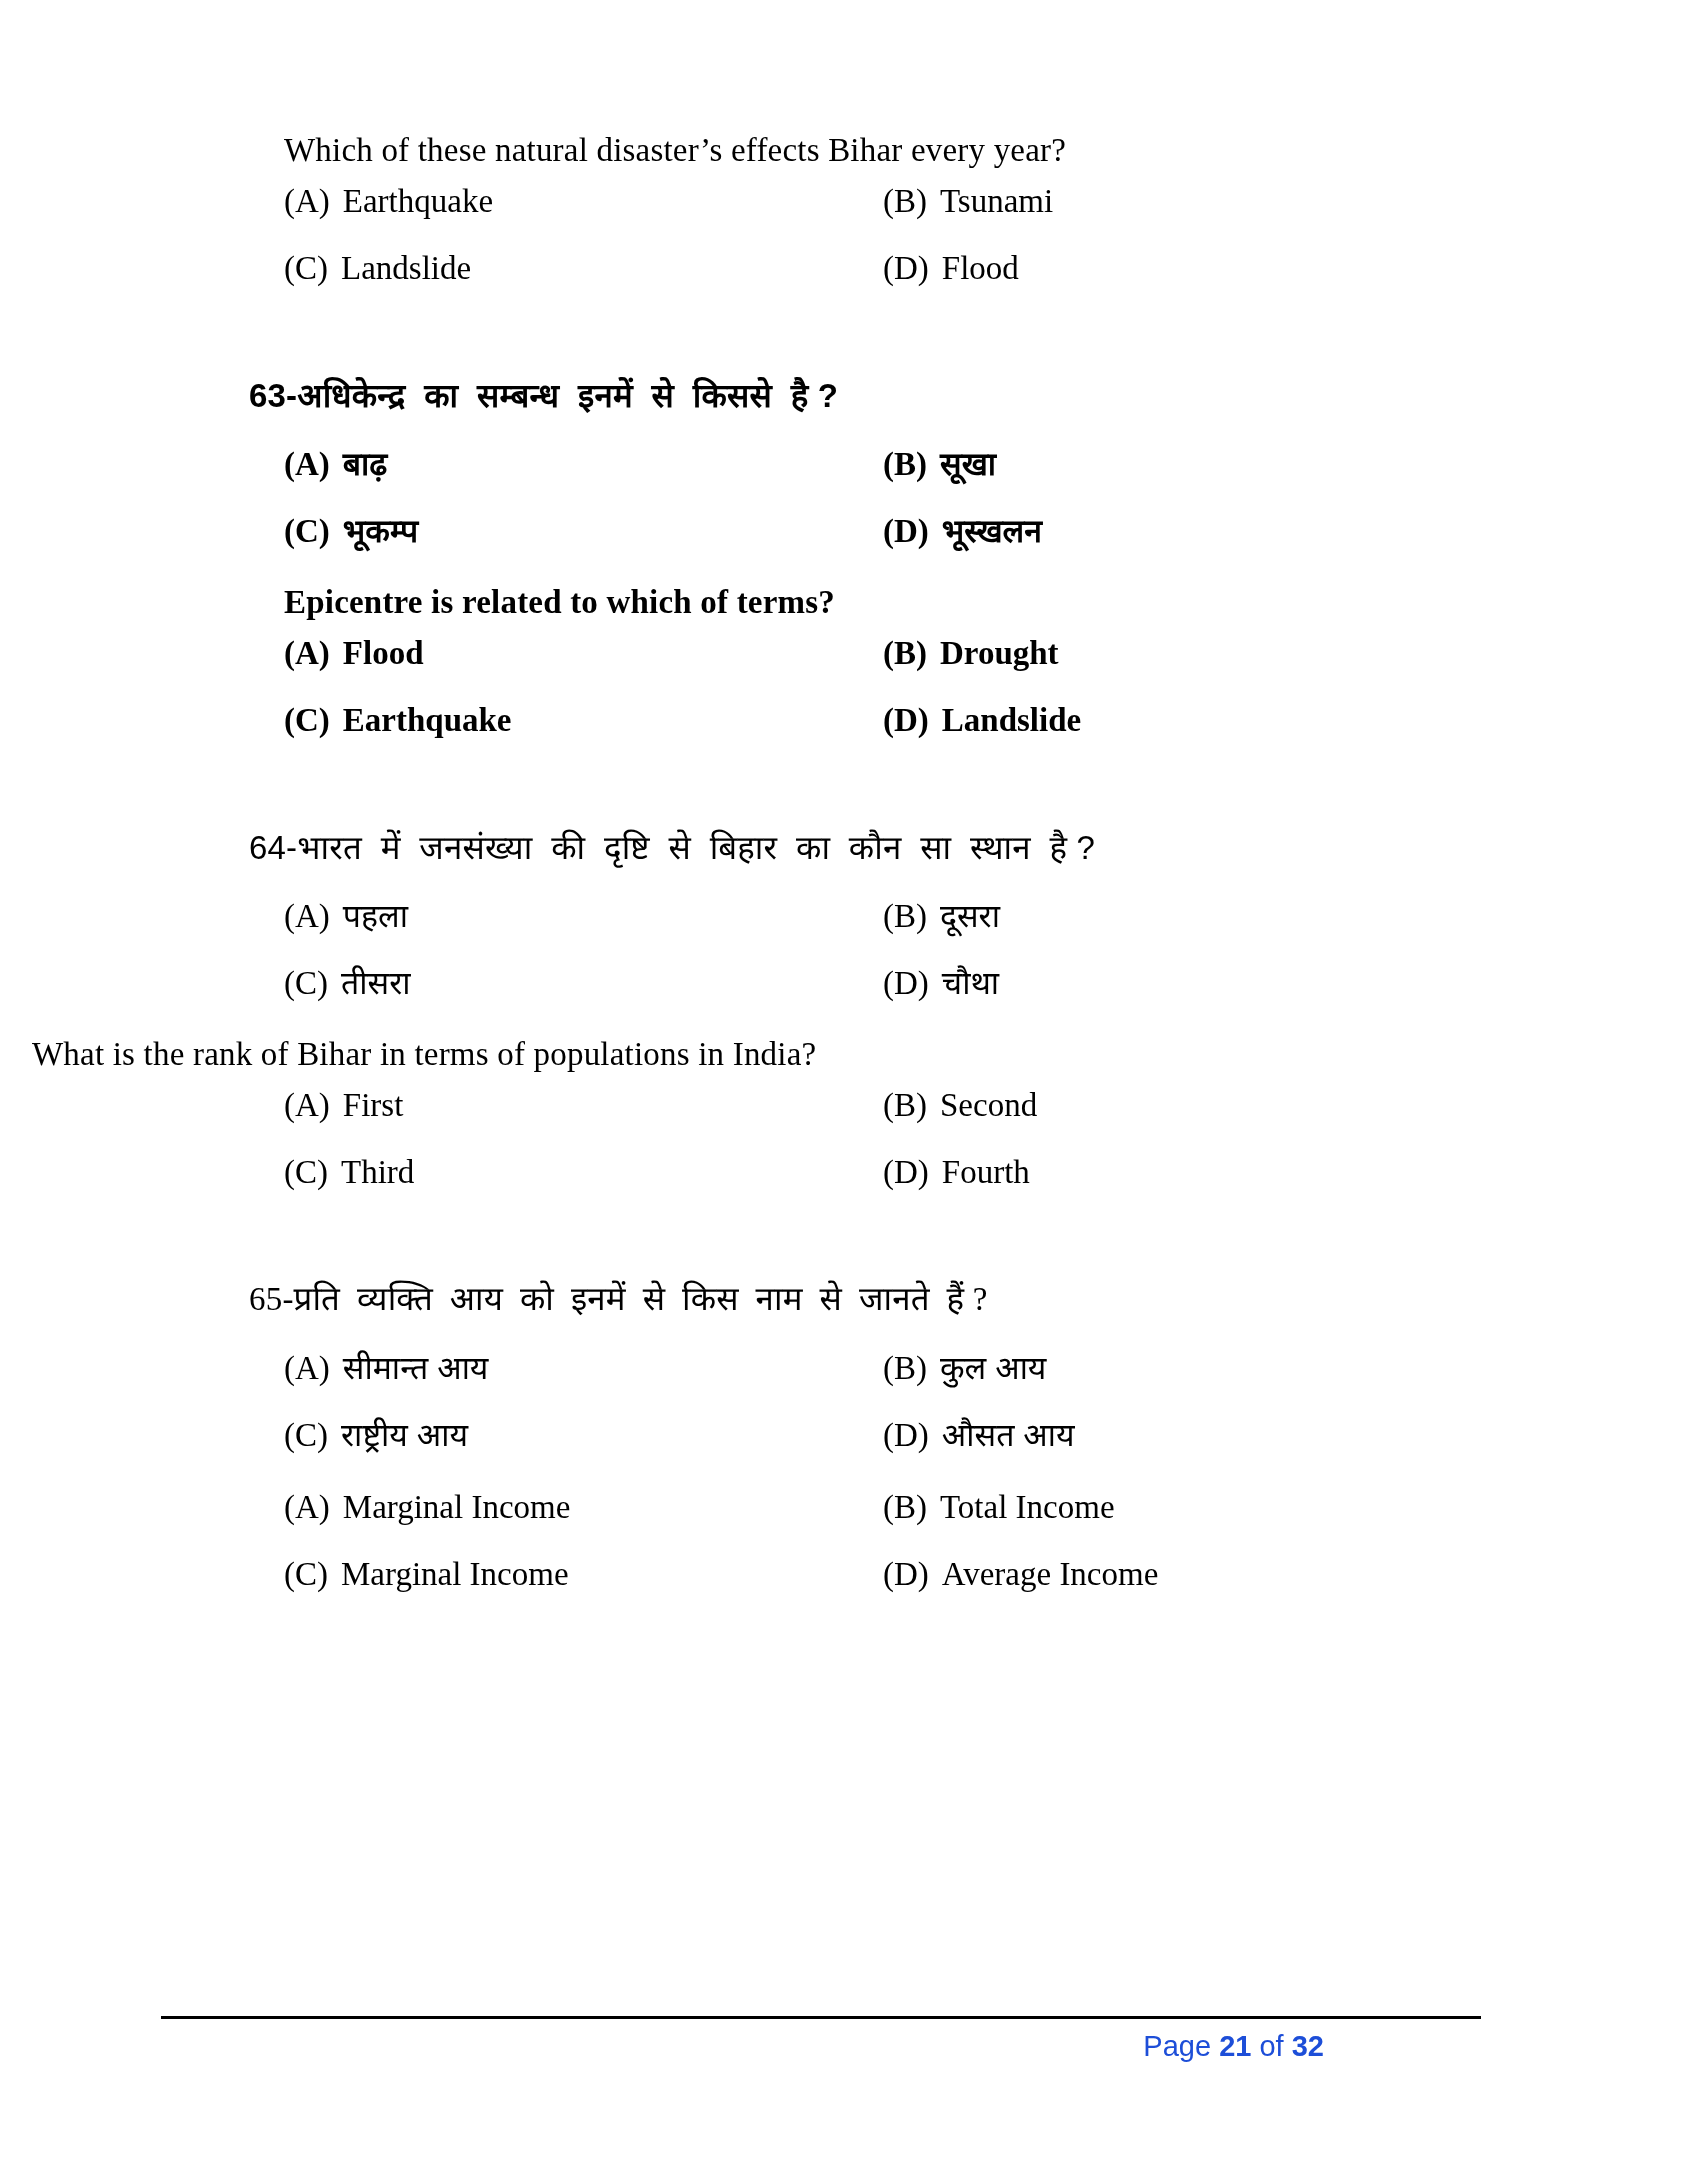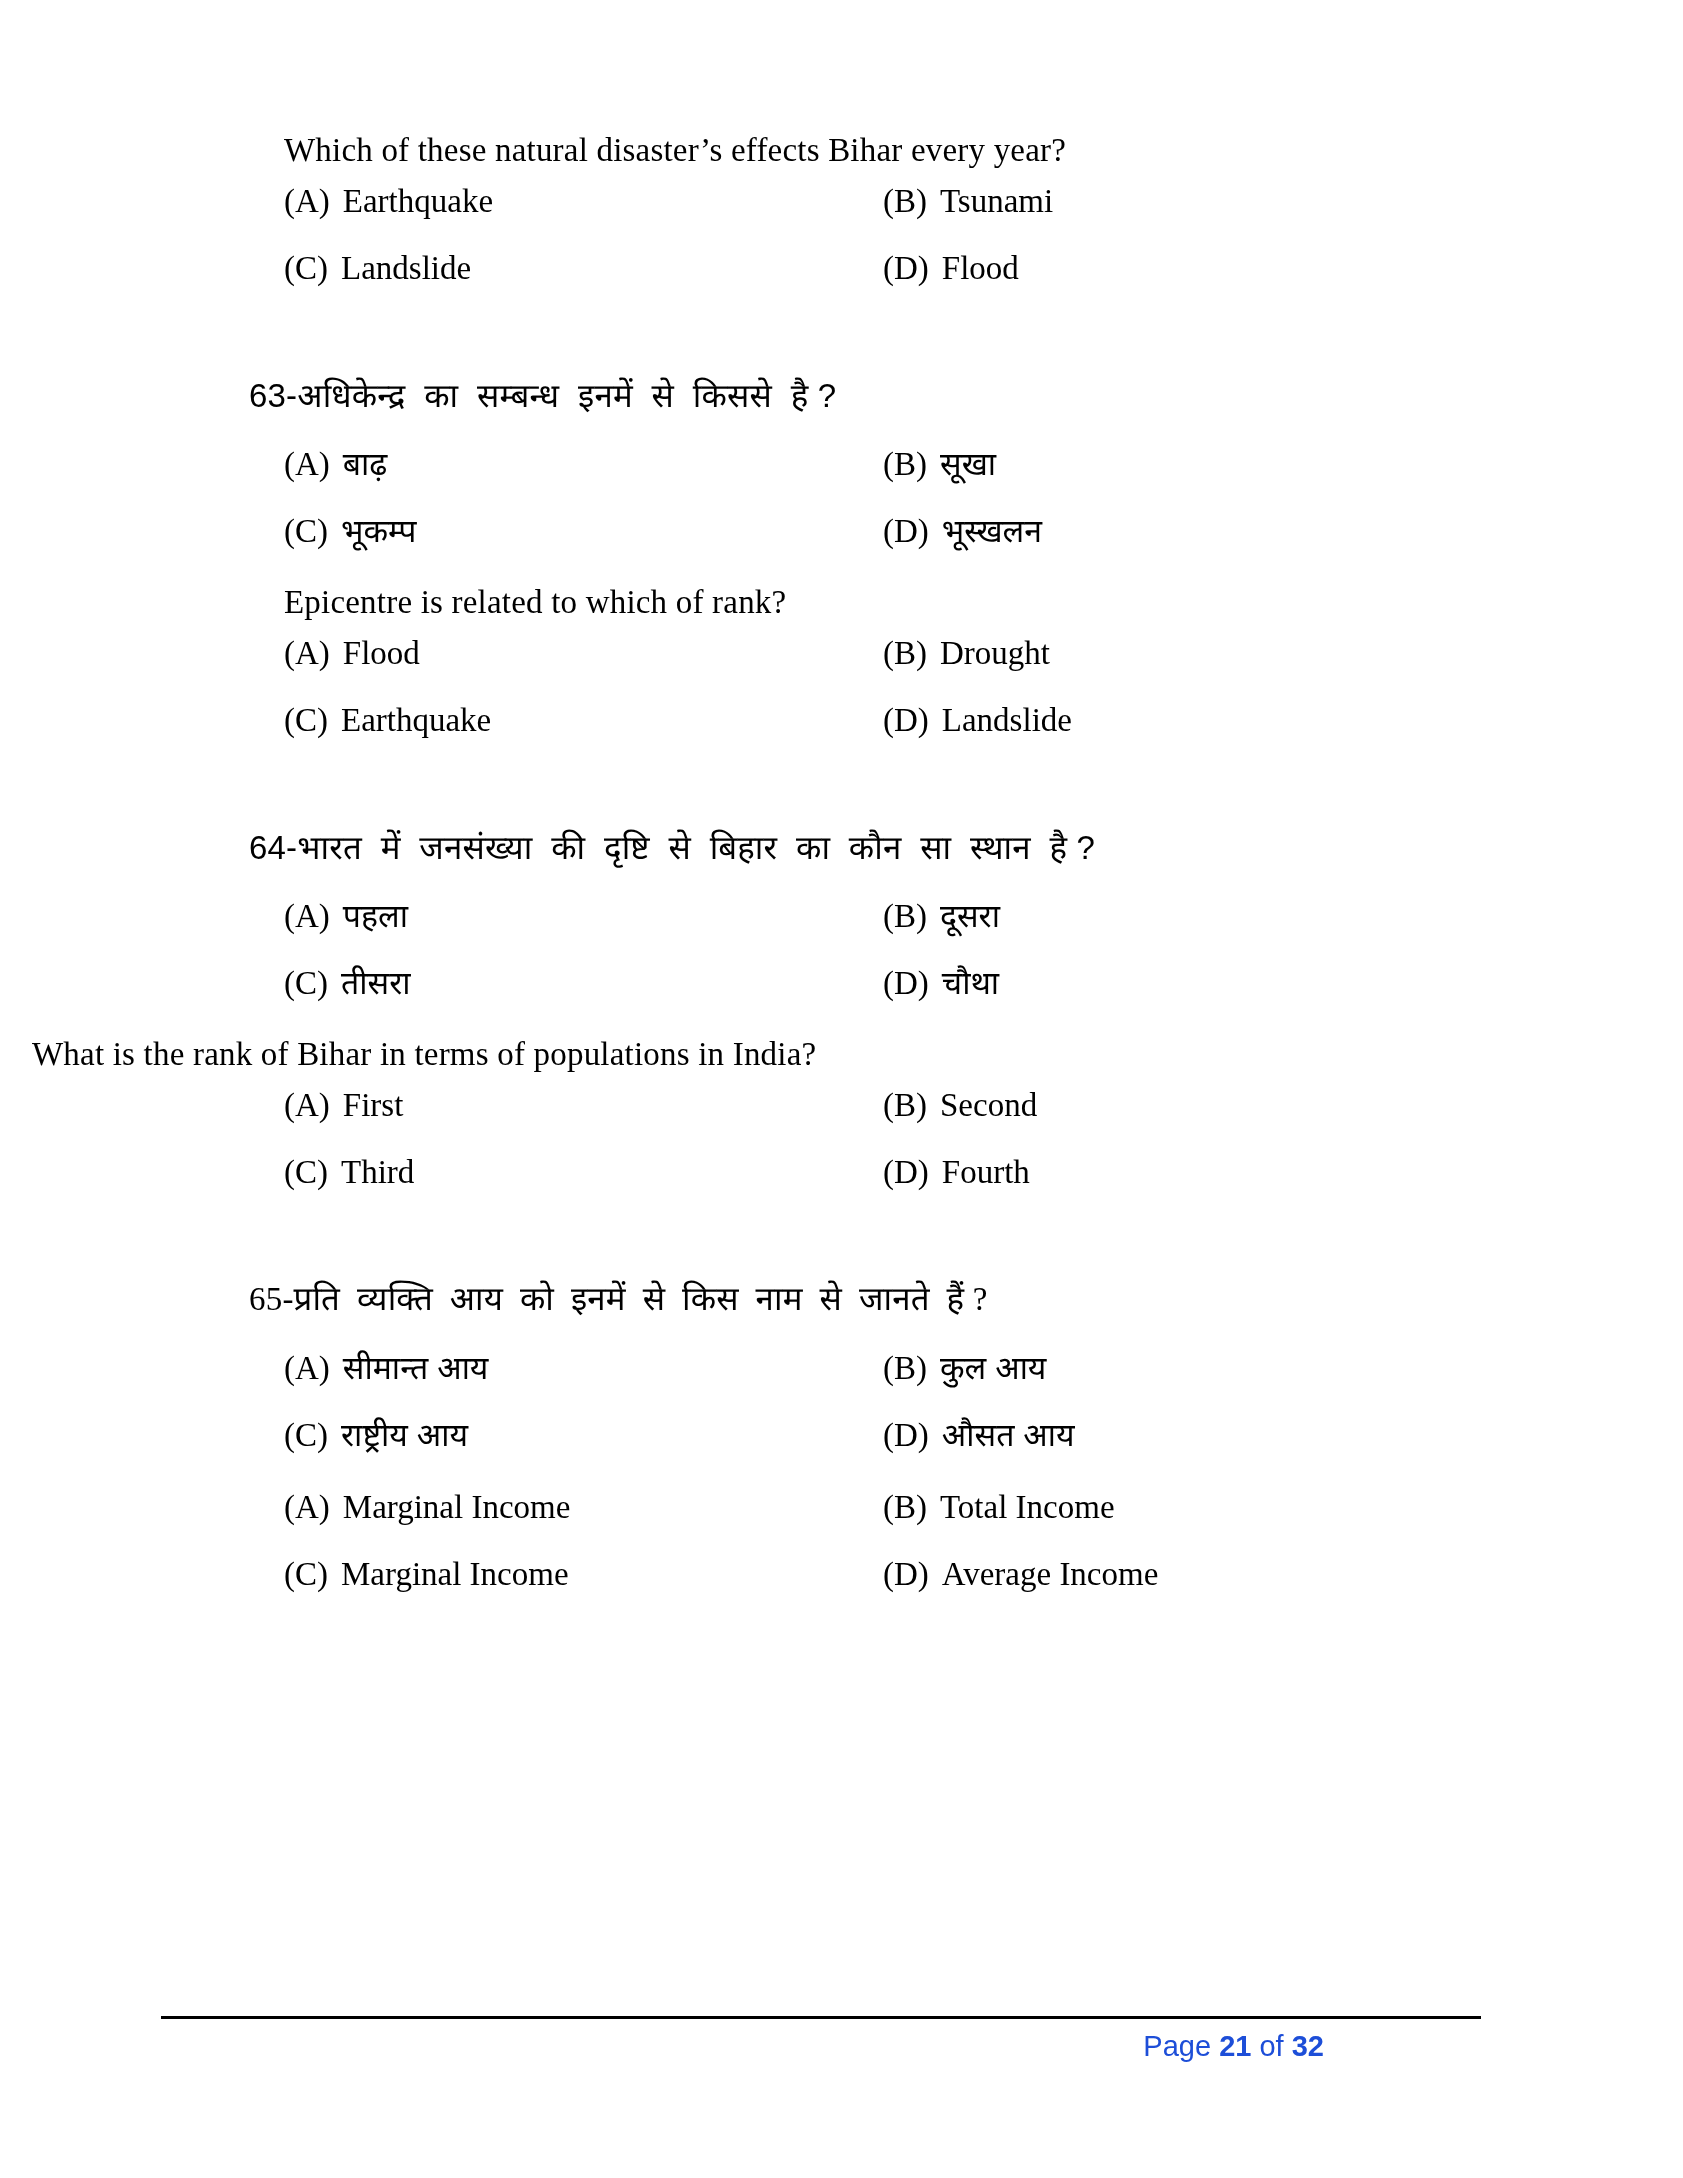"63-अधिकेन्द्र का सम्बन्ध इनमें से" div.qblock { font-weight: none -> bold }
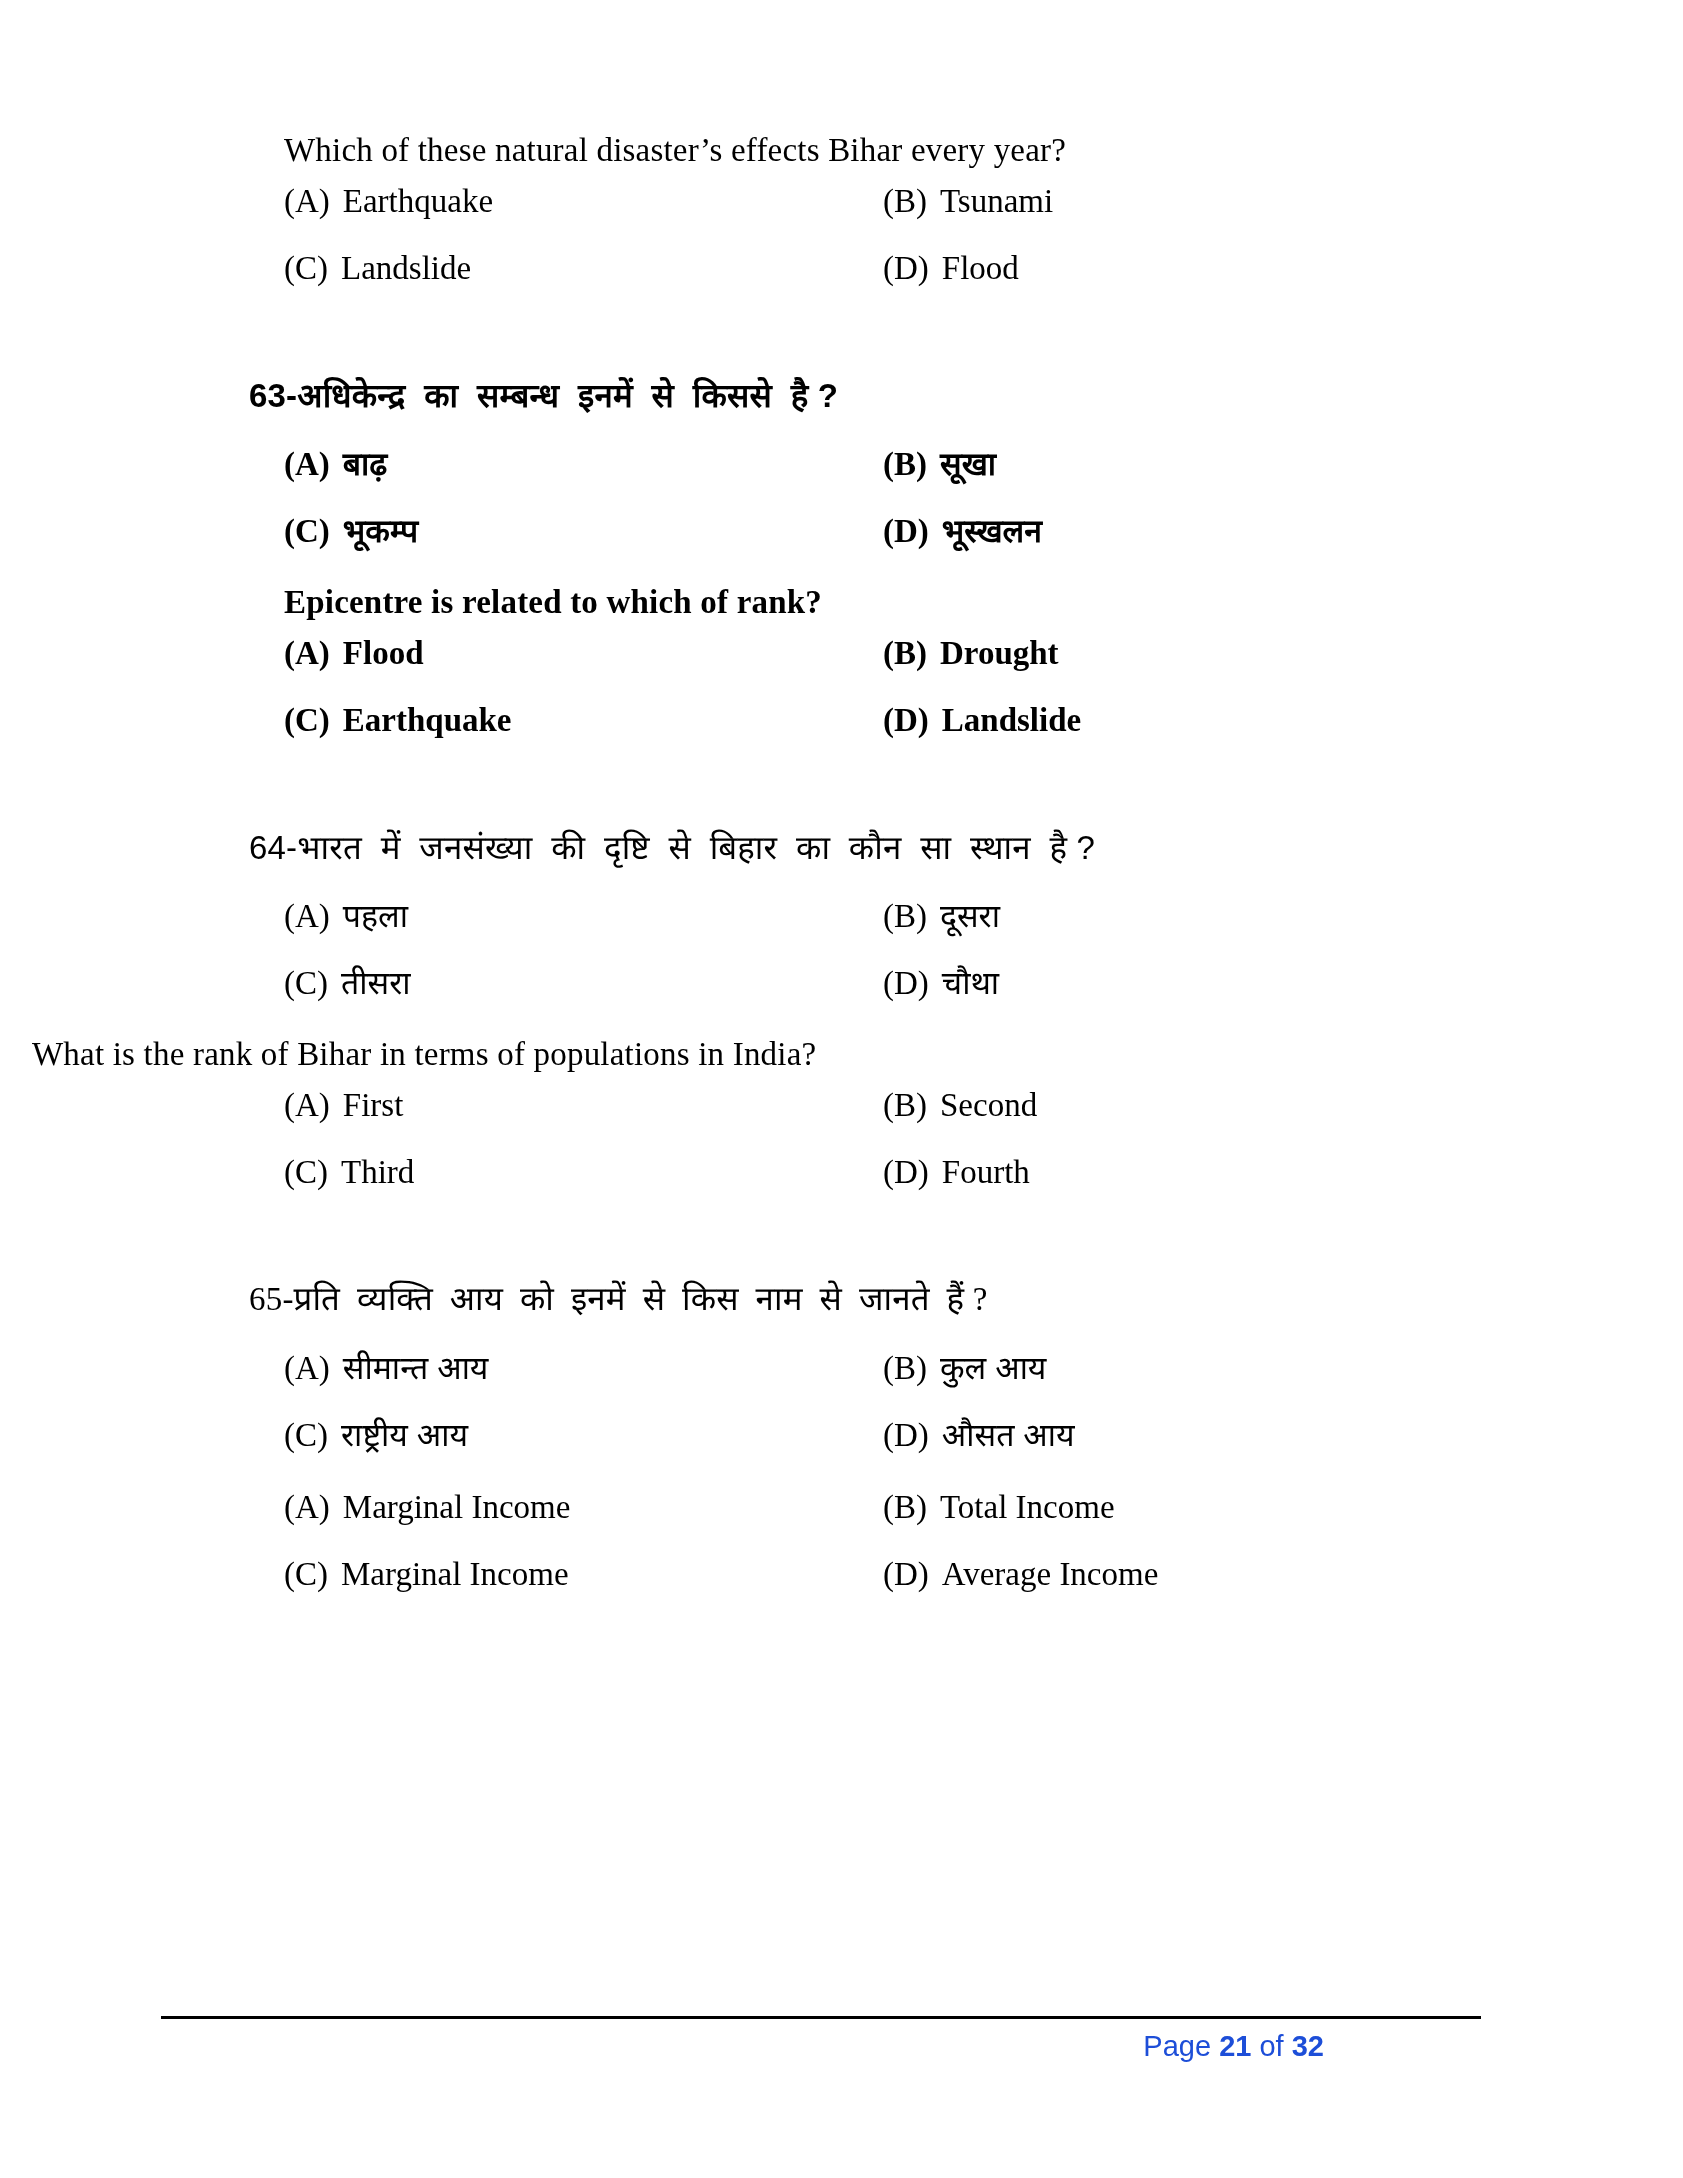"Epicentre is related to which" div.stem { text: rank -> terms }
